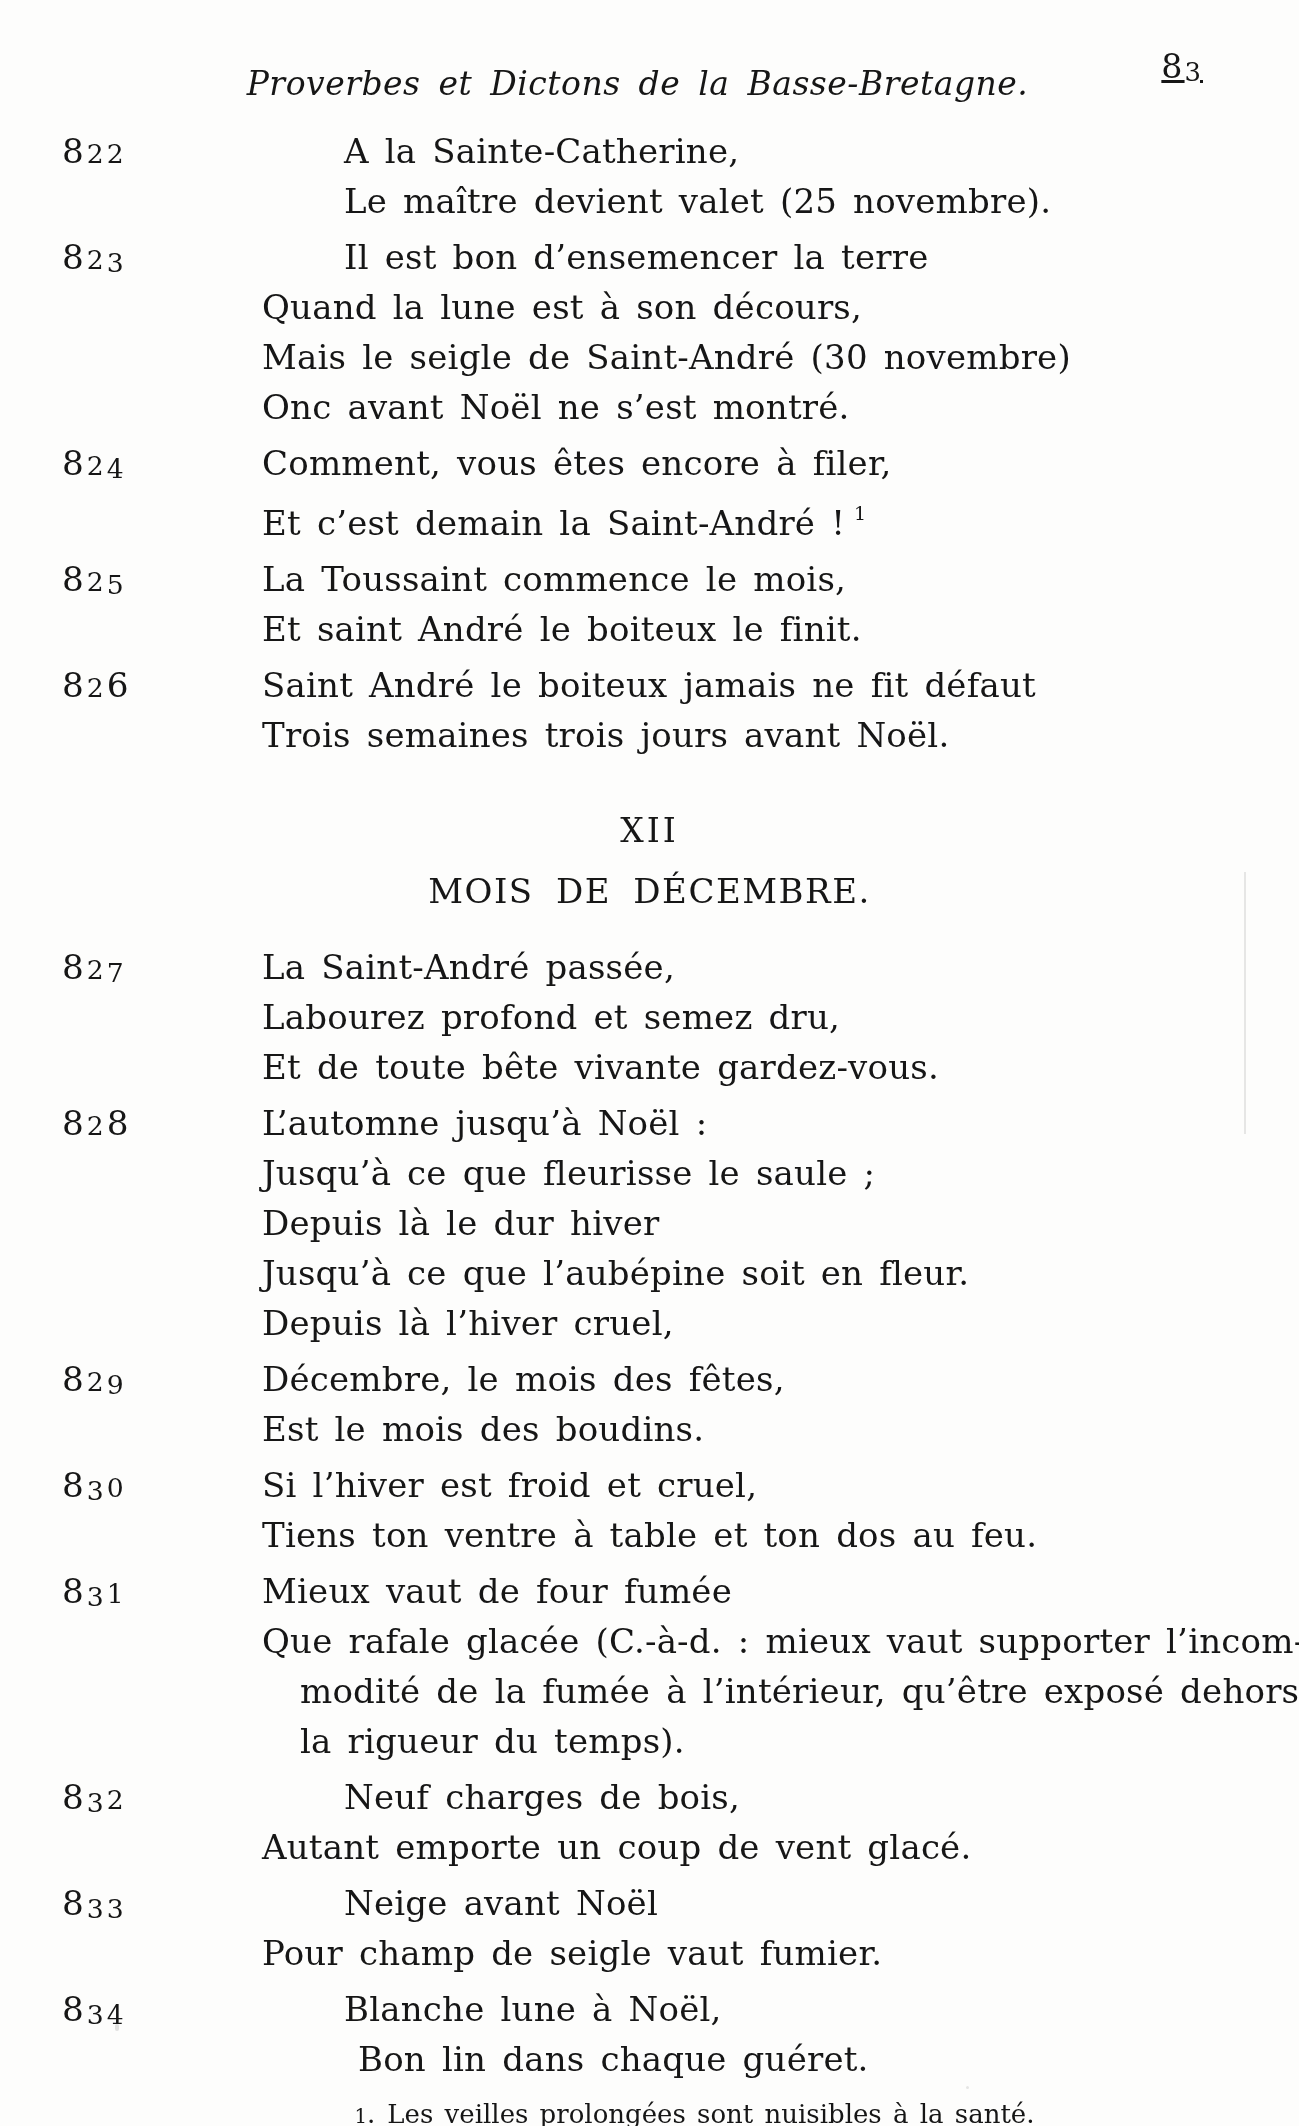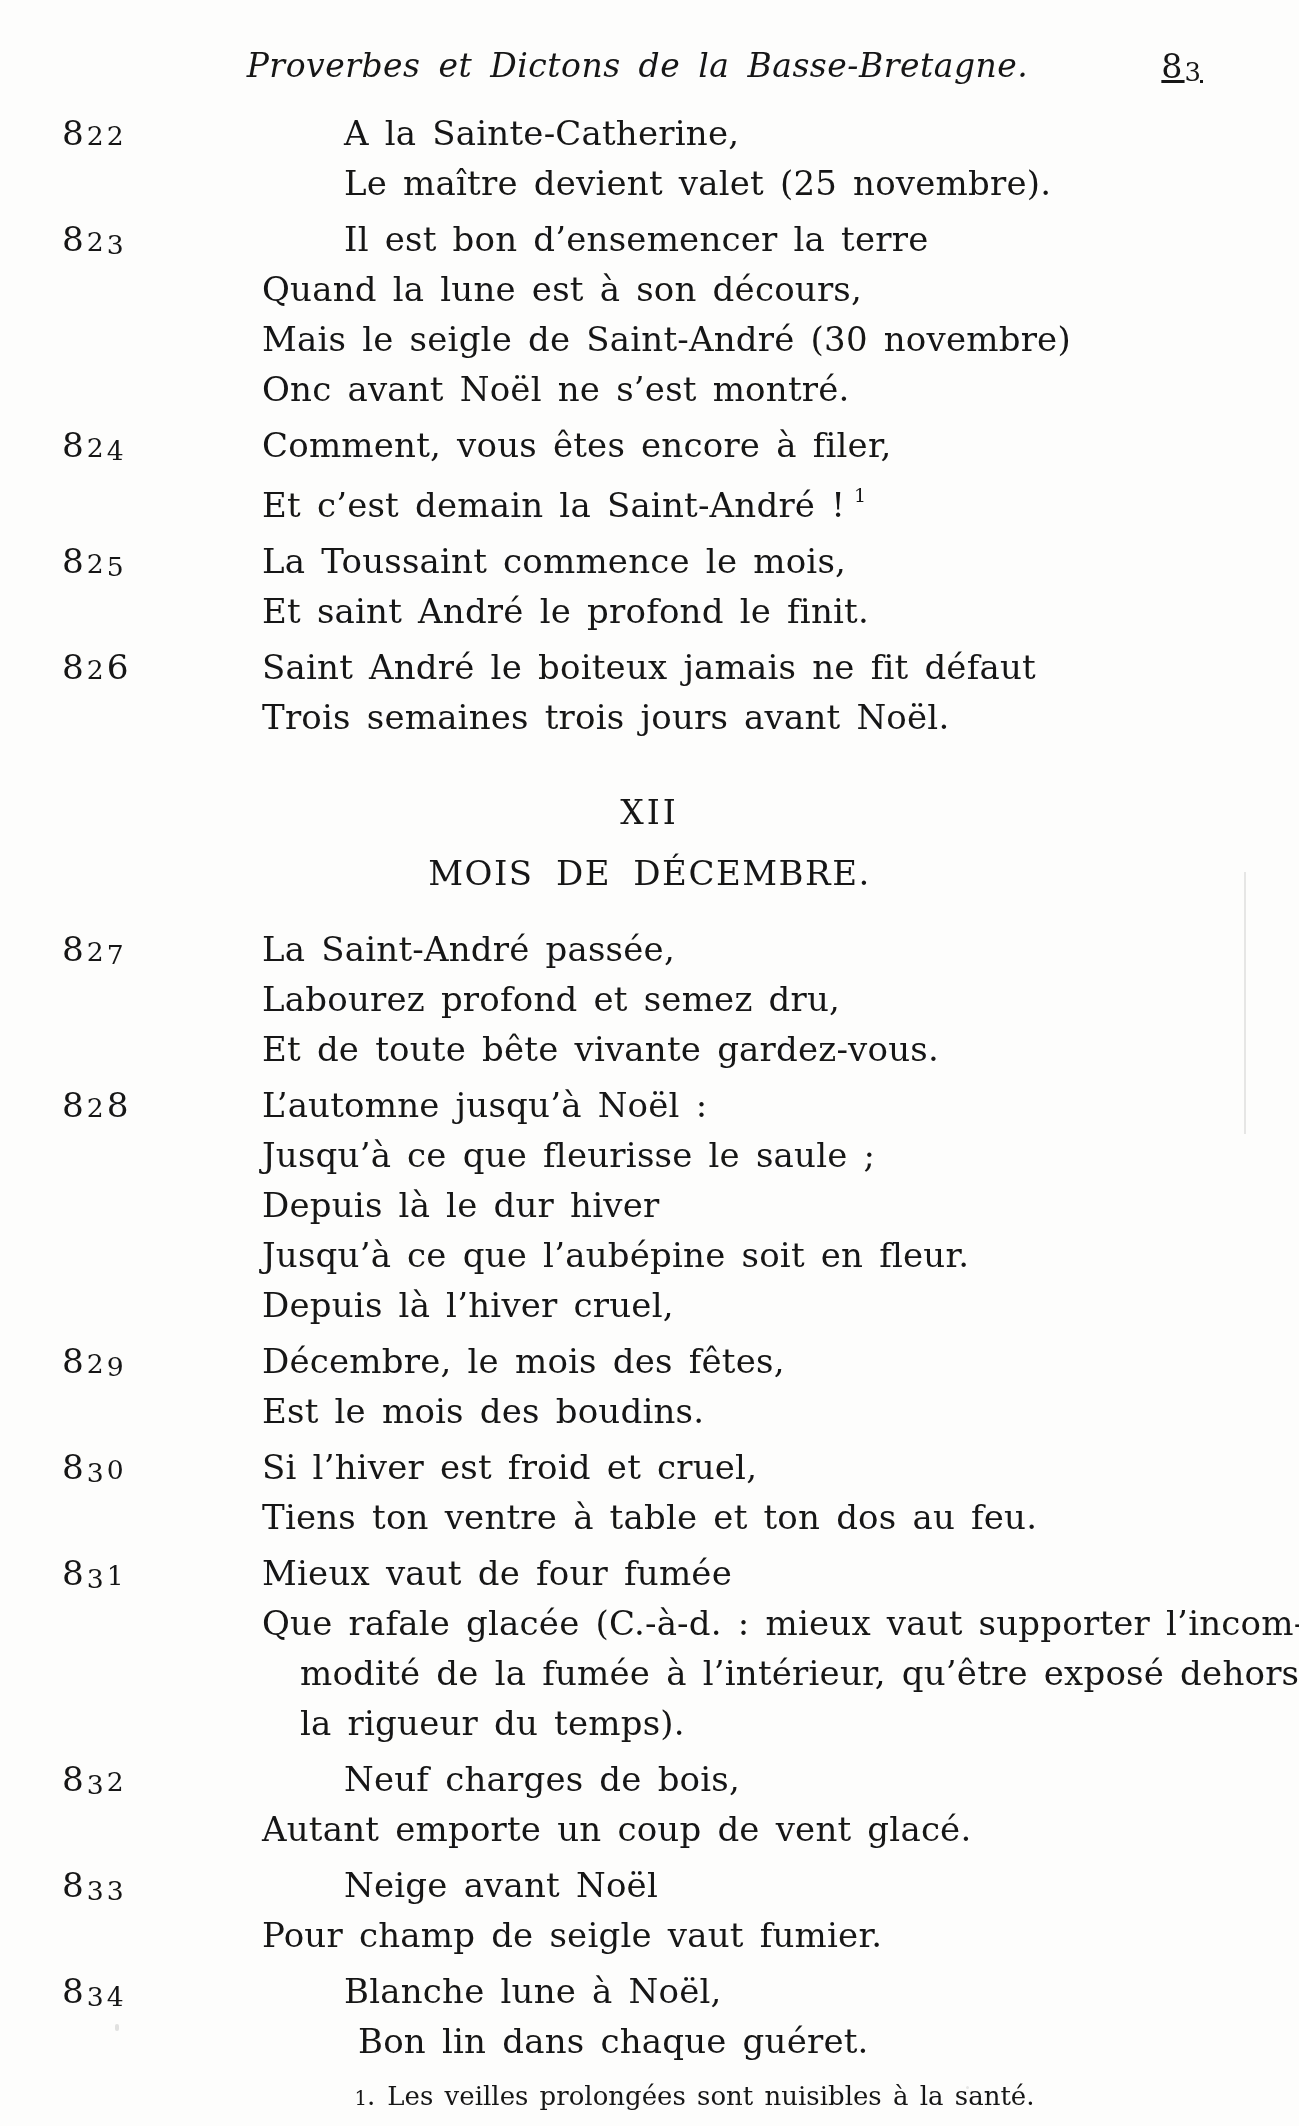"Proverbes et Dictons de la" .header { padding-top: 40px -> 58px }
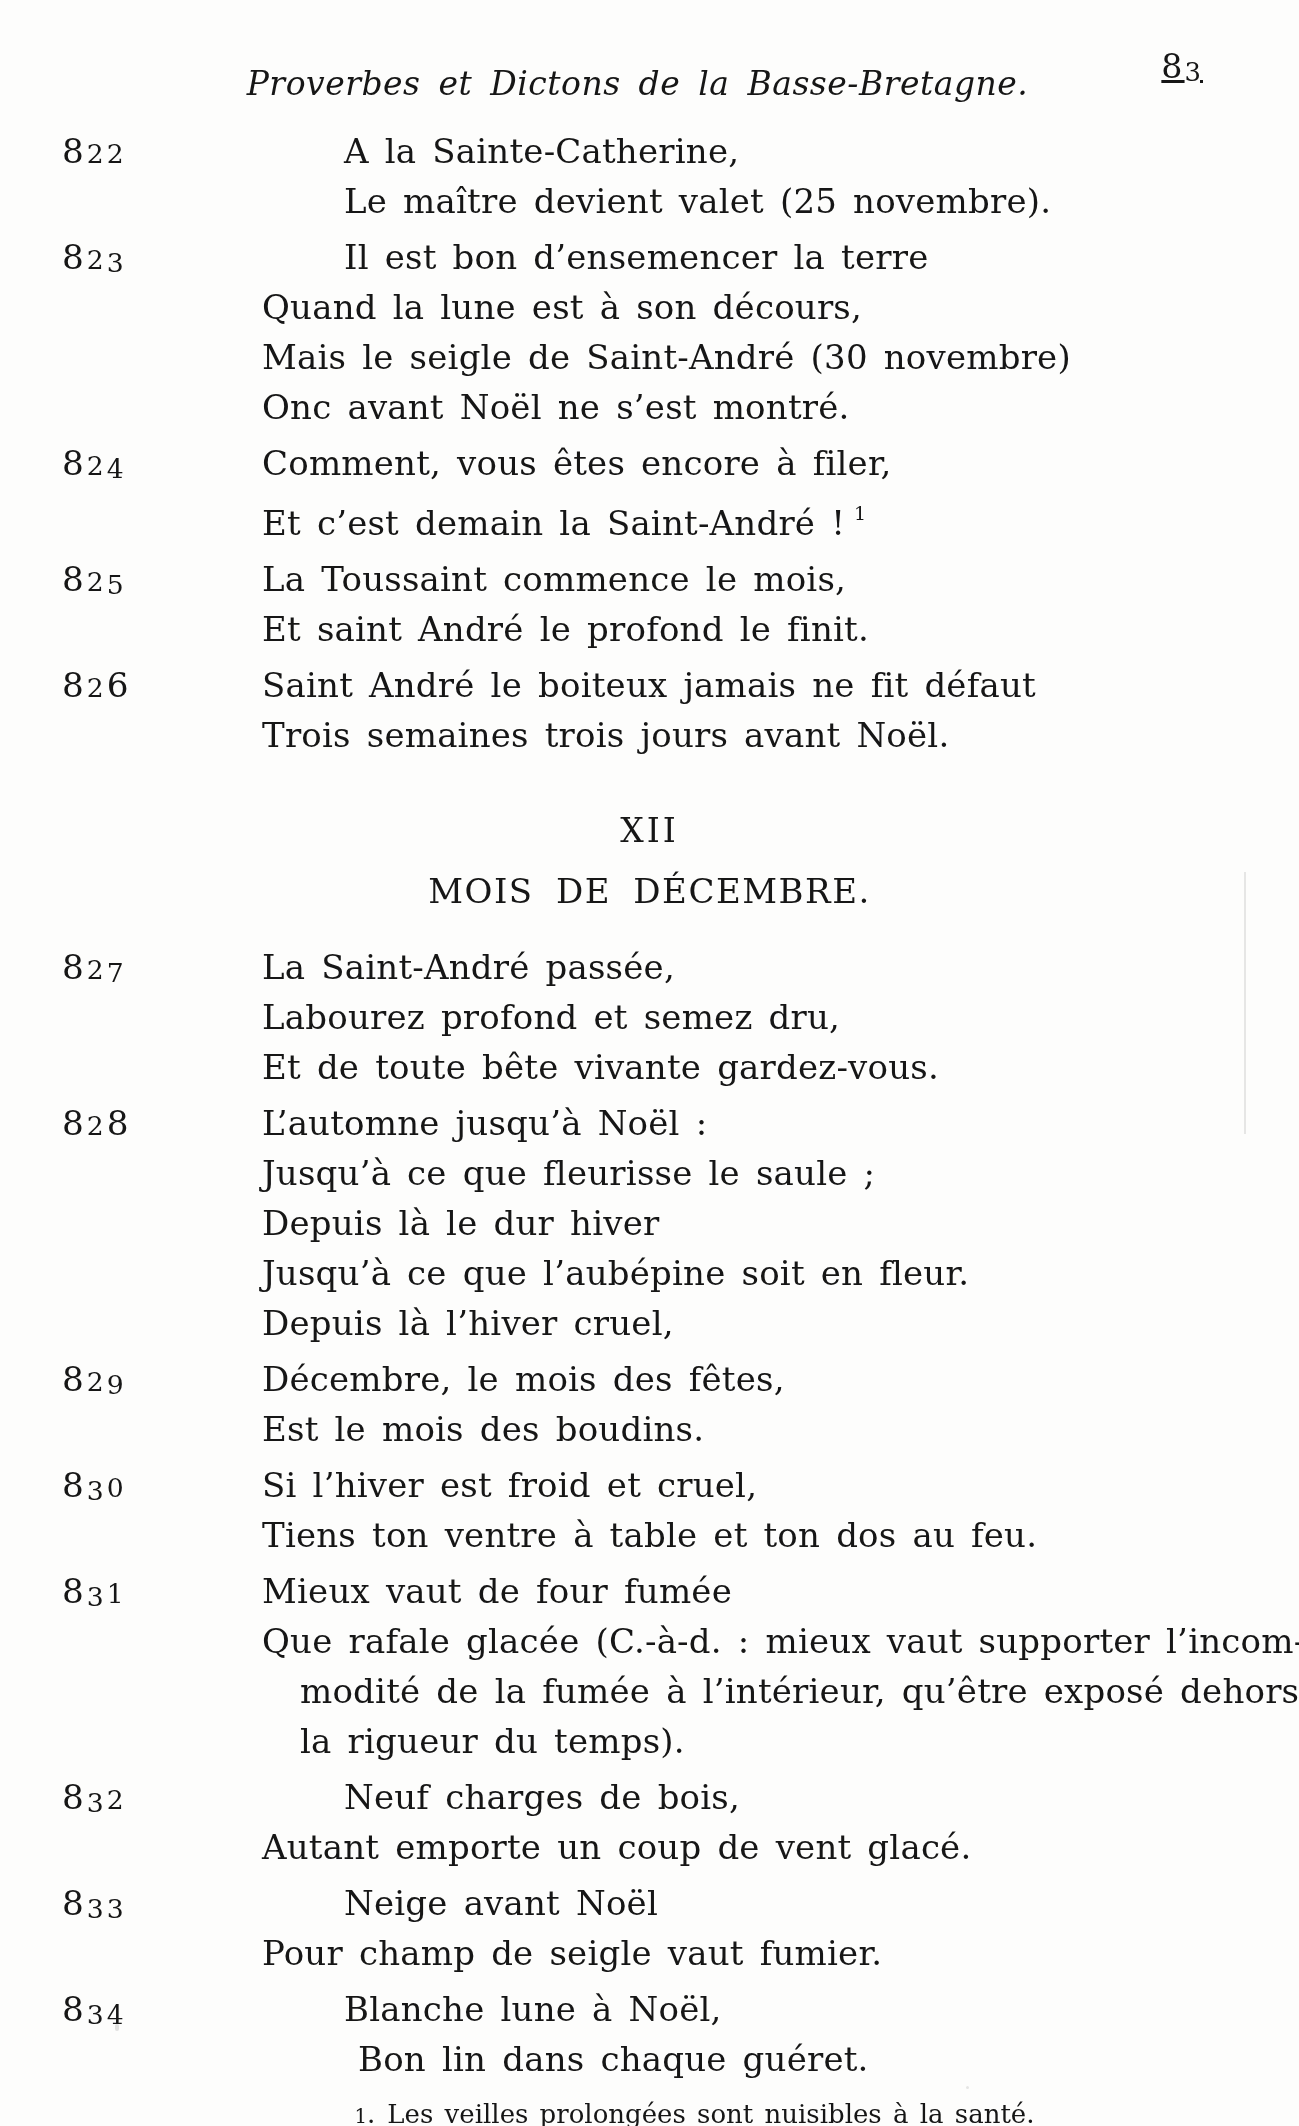"Et saint André le profond" div.line { text: profond -> boiteux }
